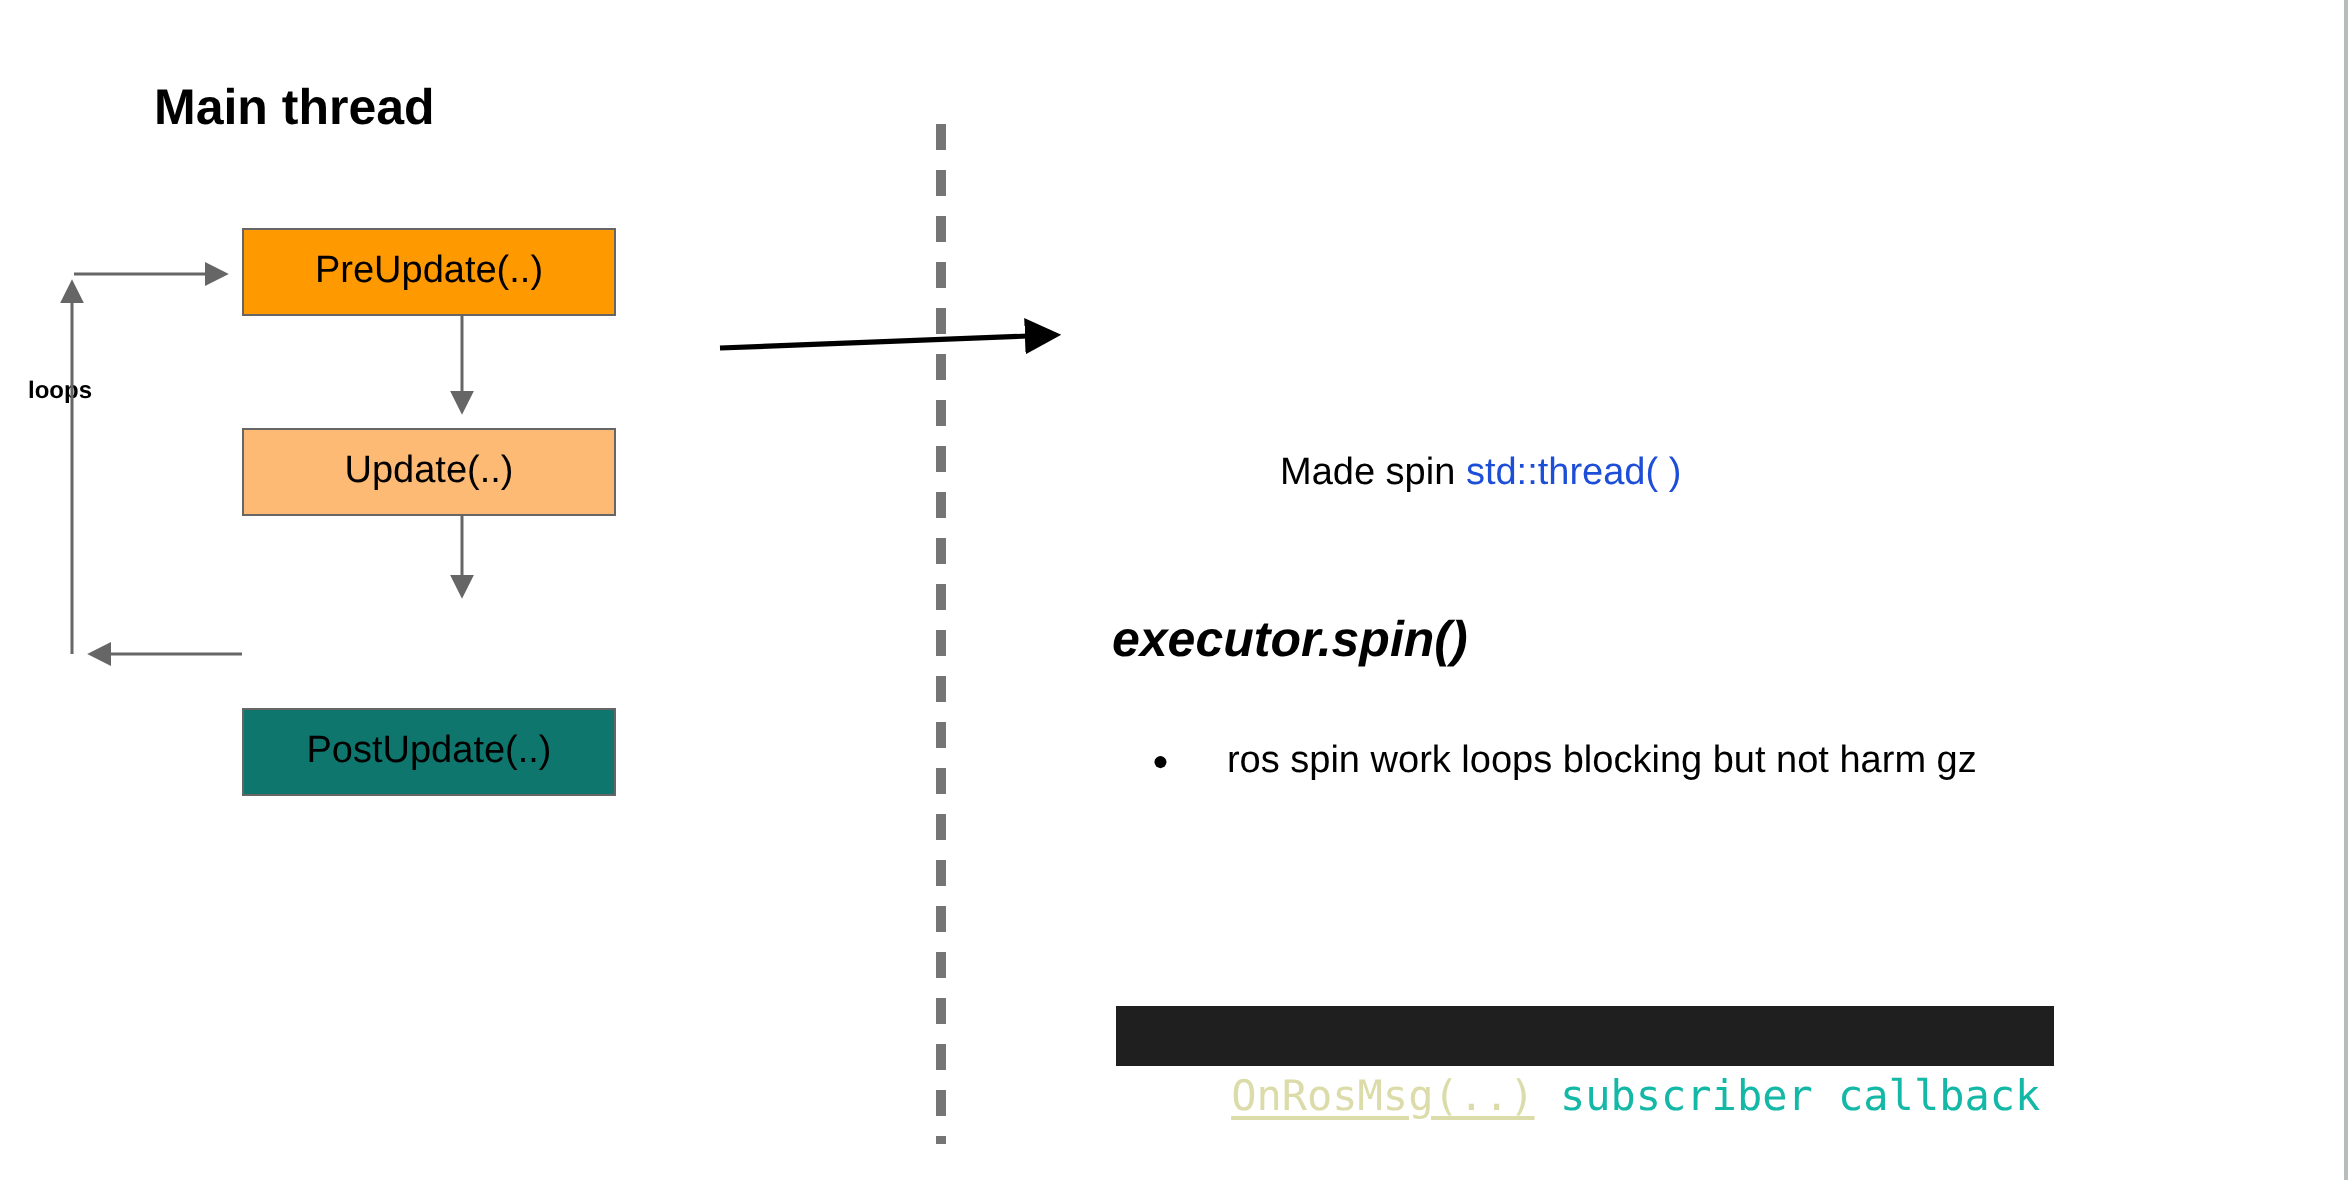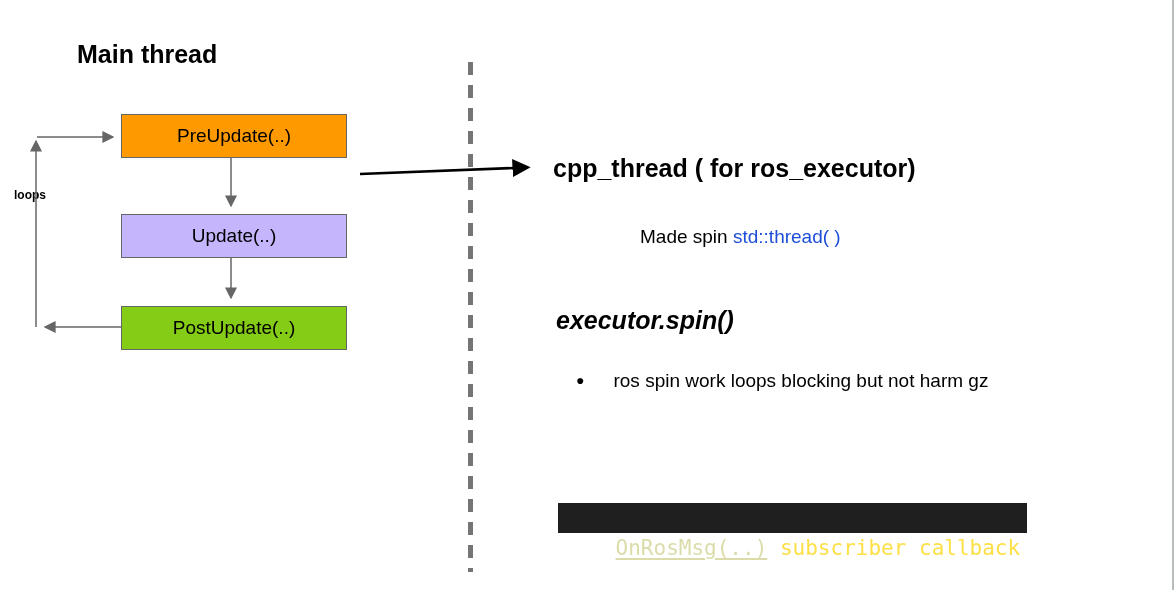"PreUpdate(..)" .box { width: 226px -> 187px }
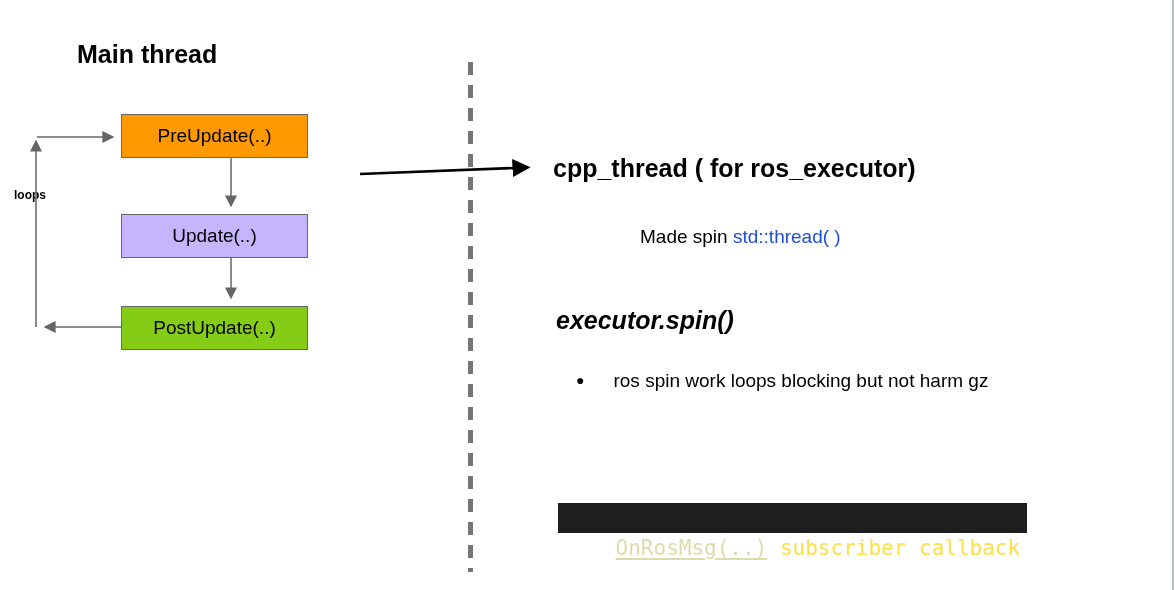"cpp_thread ( for ros_executor)" div.abs { html: <div>cpp_thread ( for ros_executor)</div> -> none }
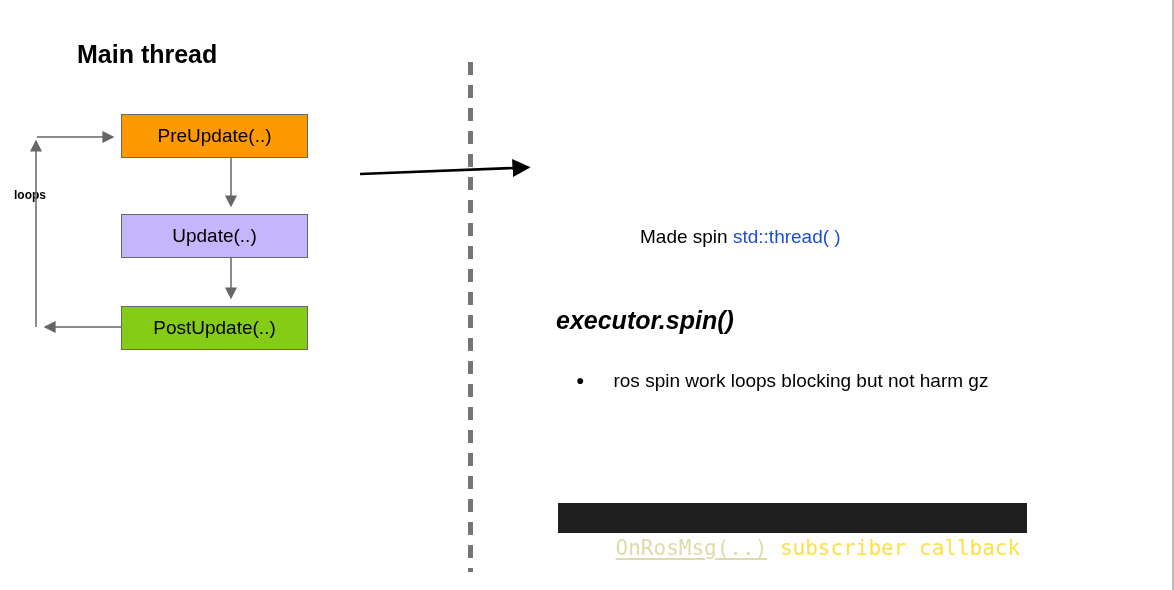"Update(..)" div.abs { background: #c4b5fd -> #fdba74 }
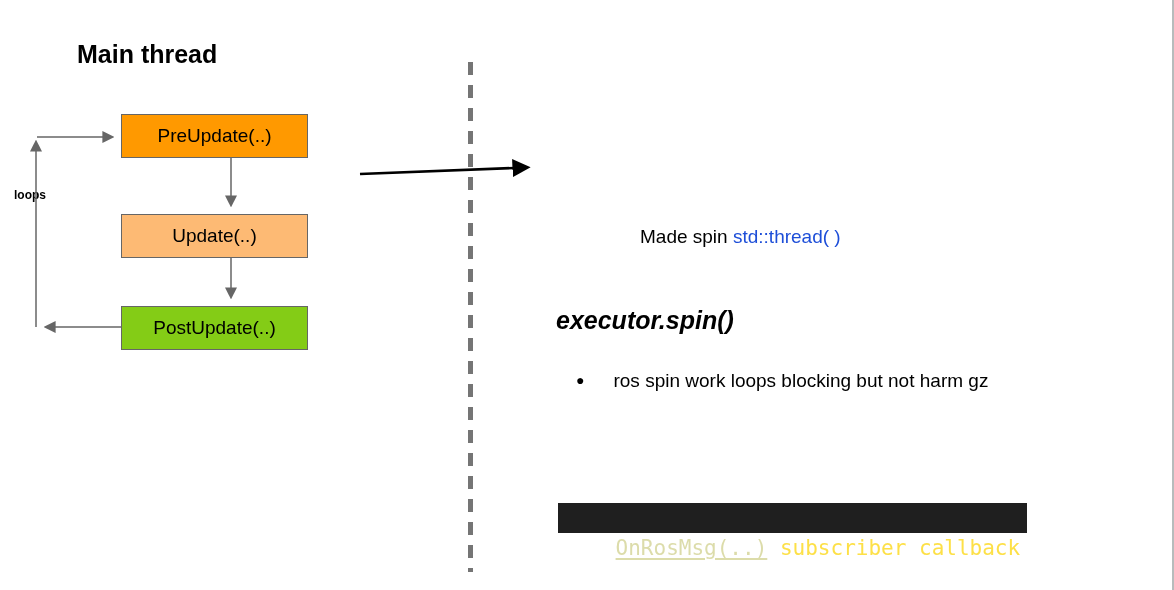"PostUpdate(..)" div.abs { background: #84cc16 -> #0f766e; margin-top: none -> 48px }
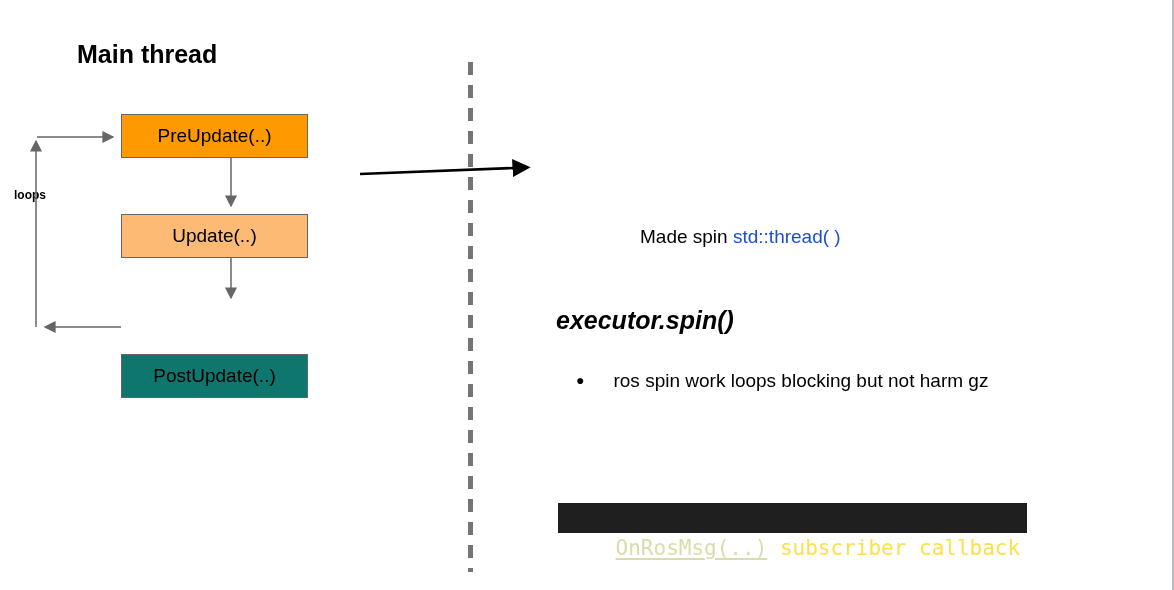"subscriber callback" span { color: #fde047 -> #14b8a6 }
